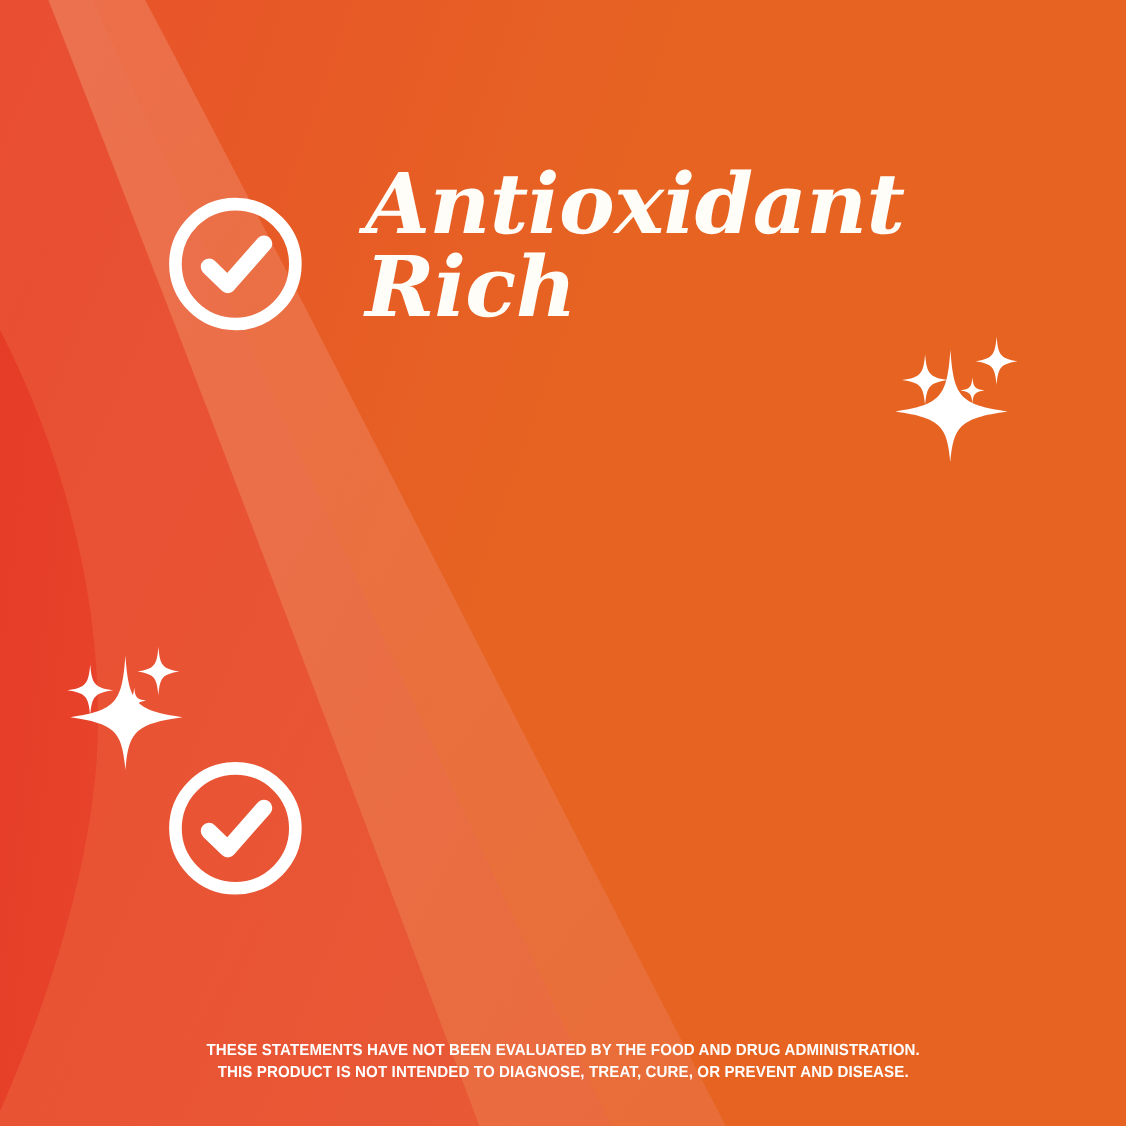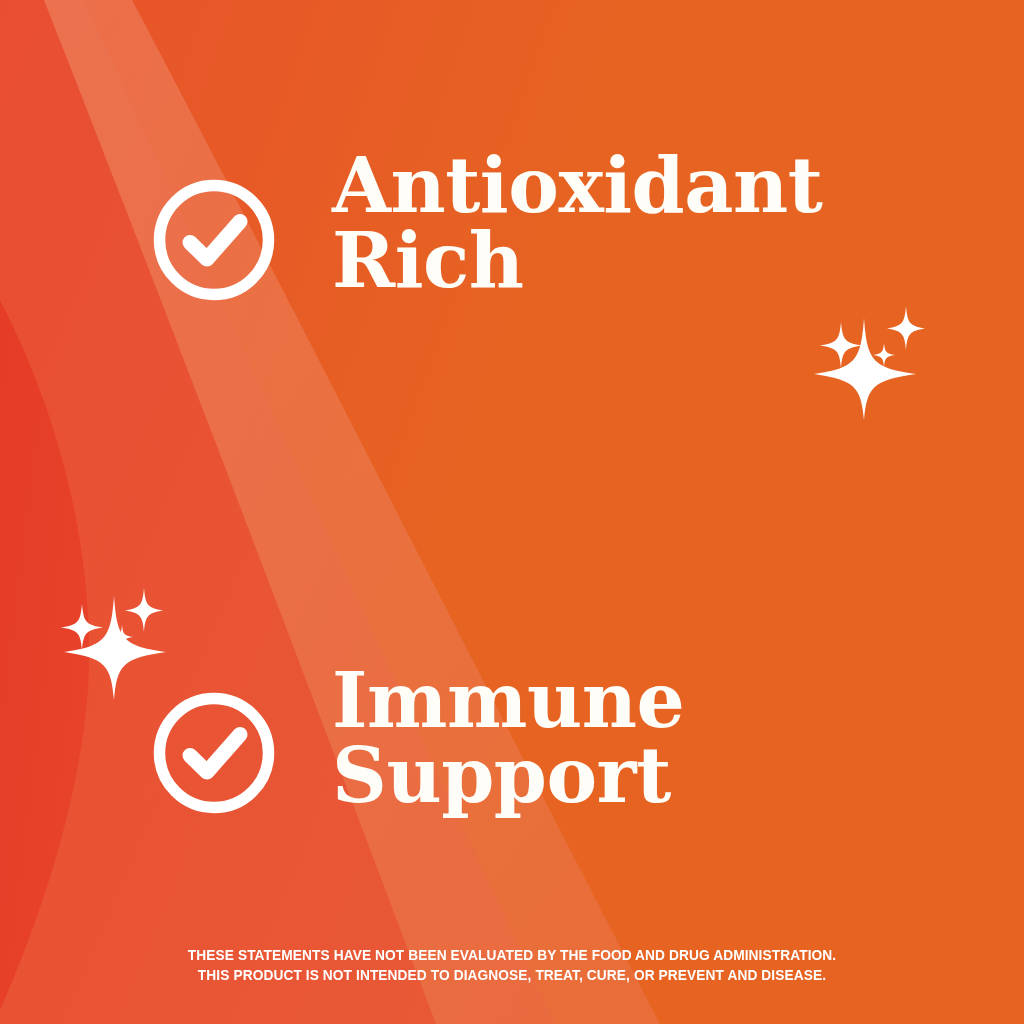"Antioxidant" .benefit-row { font-style: none -> italic }
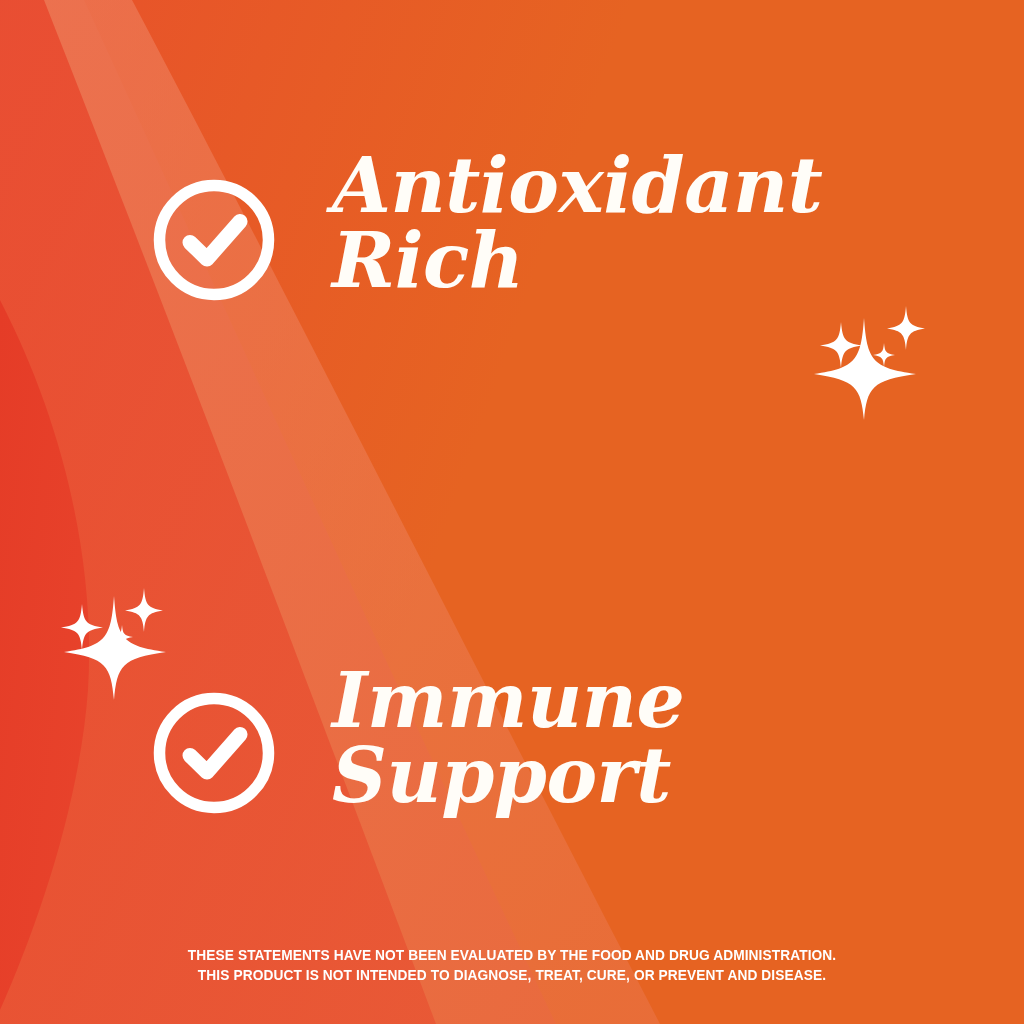"Immune" span.benefit-text { html: <span>Immune Support</span> -> none }
